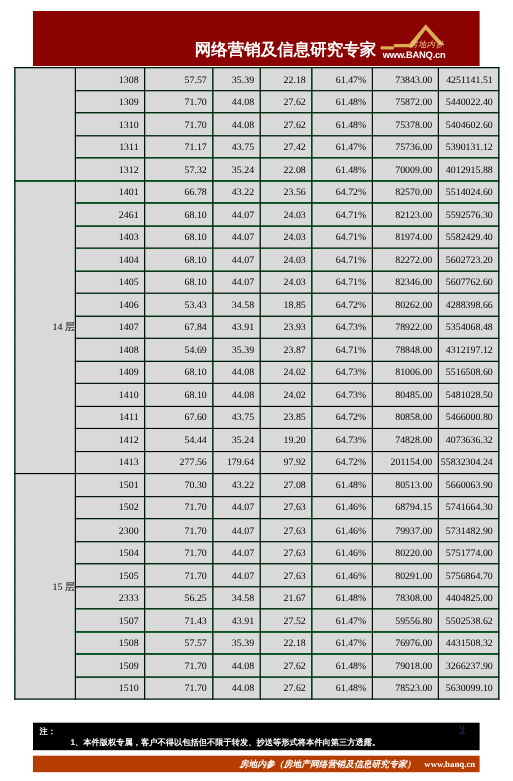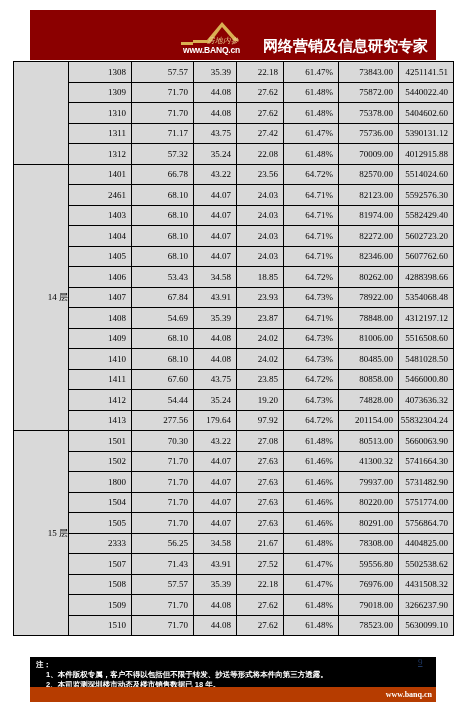"房地内参" div { order: before "网络营销及信息研究专家" -> after "网络营销及信息研究专家" }
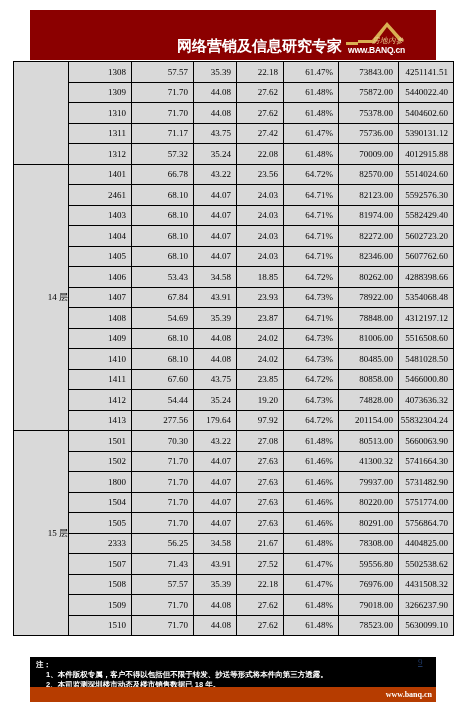"41300.32" td { text: 41300.32 -> 68794.15 }
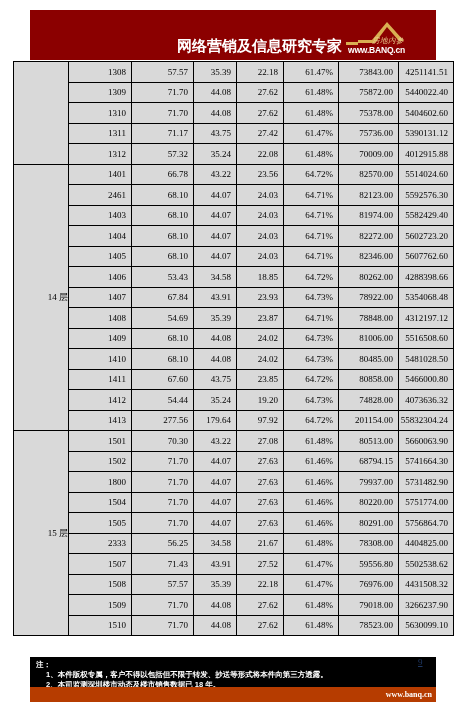"1800" td { text: 1800 -> 2300 }
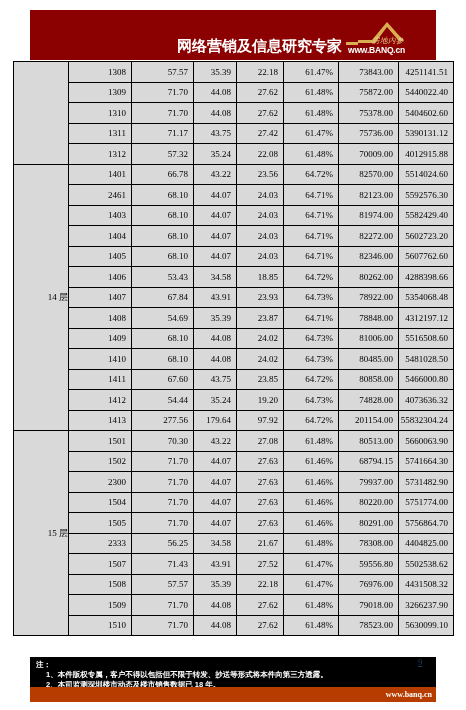"1、本件版权专属，客户不得以包括但不限于转发、抄送等形式将本件向第三方透露。" .note-line { padding-left: 16px -> 34px }
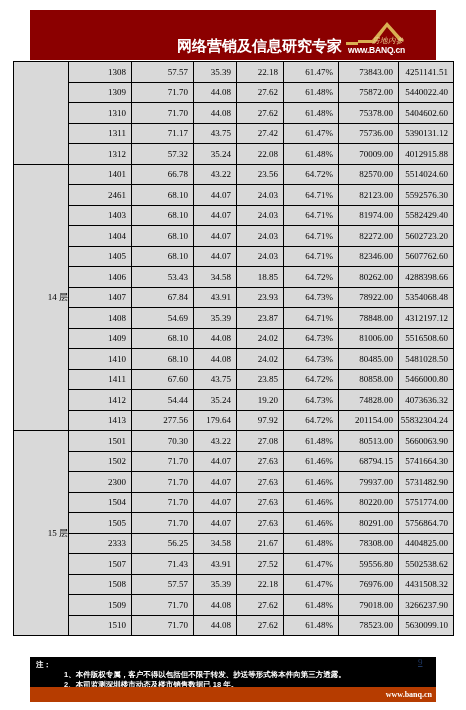"2、本司监测深圳楼市动态及楼市销售数据已 18 年。" div.note-line { html: <div>2、本司监测深圳楼市动态及楼市销售数据已 18 年。</div> -> none }
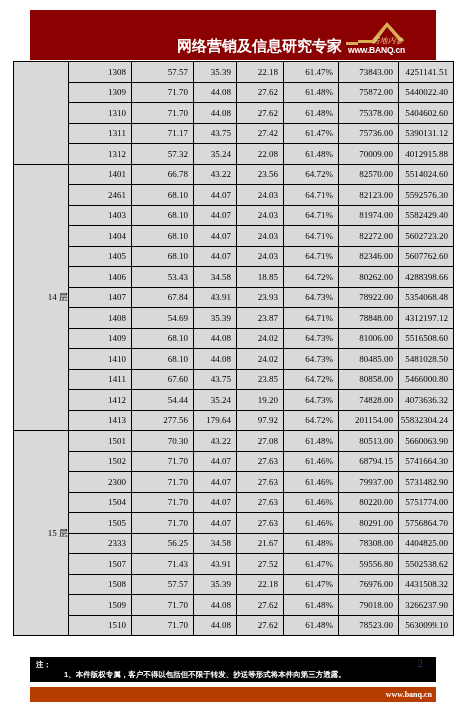"房地内参（房地产网络营销及信息研究专家）" span { html: none -> <span>房地内参（房地产网络营销及信息研究专家）</span> }
